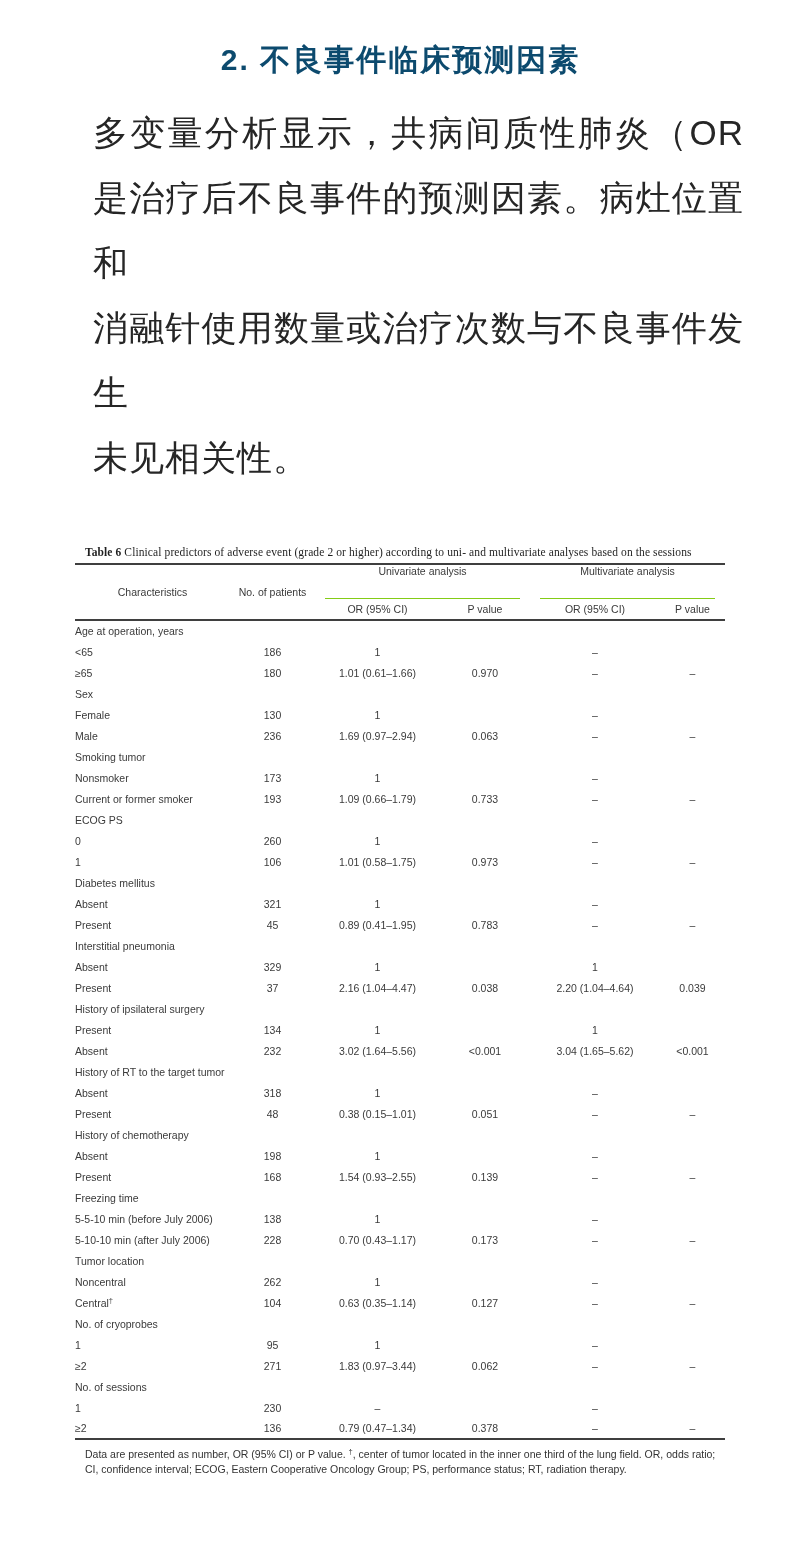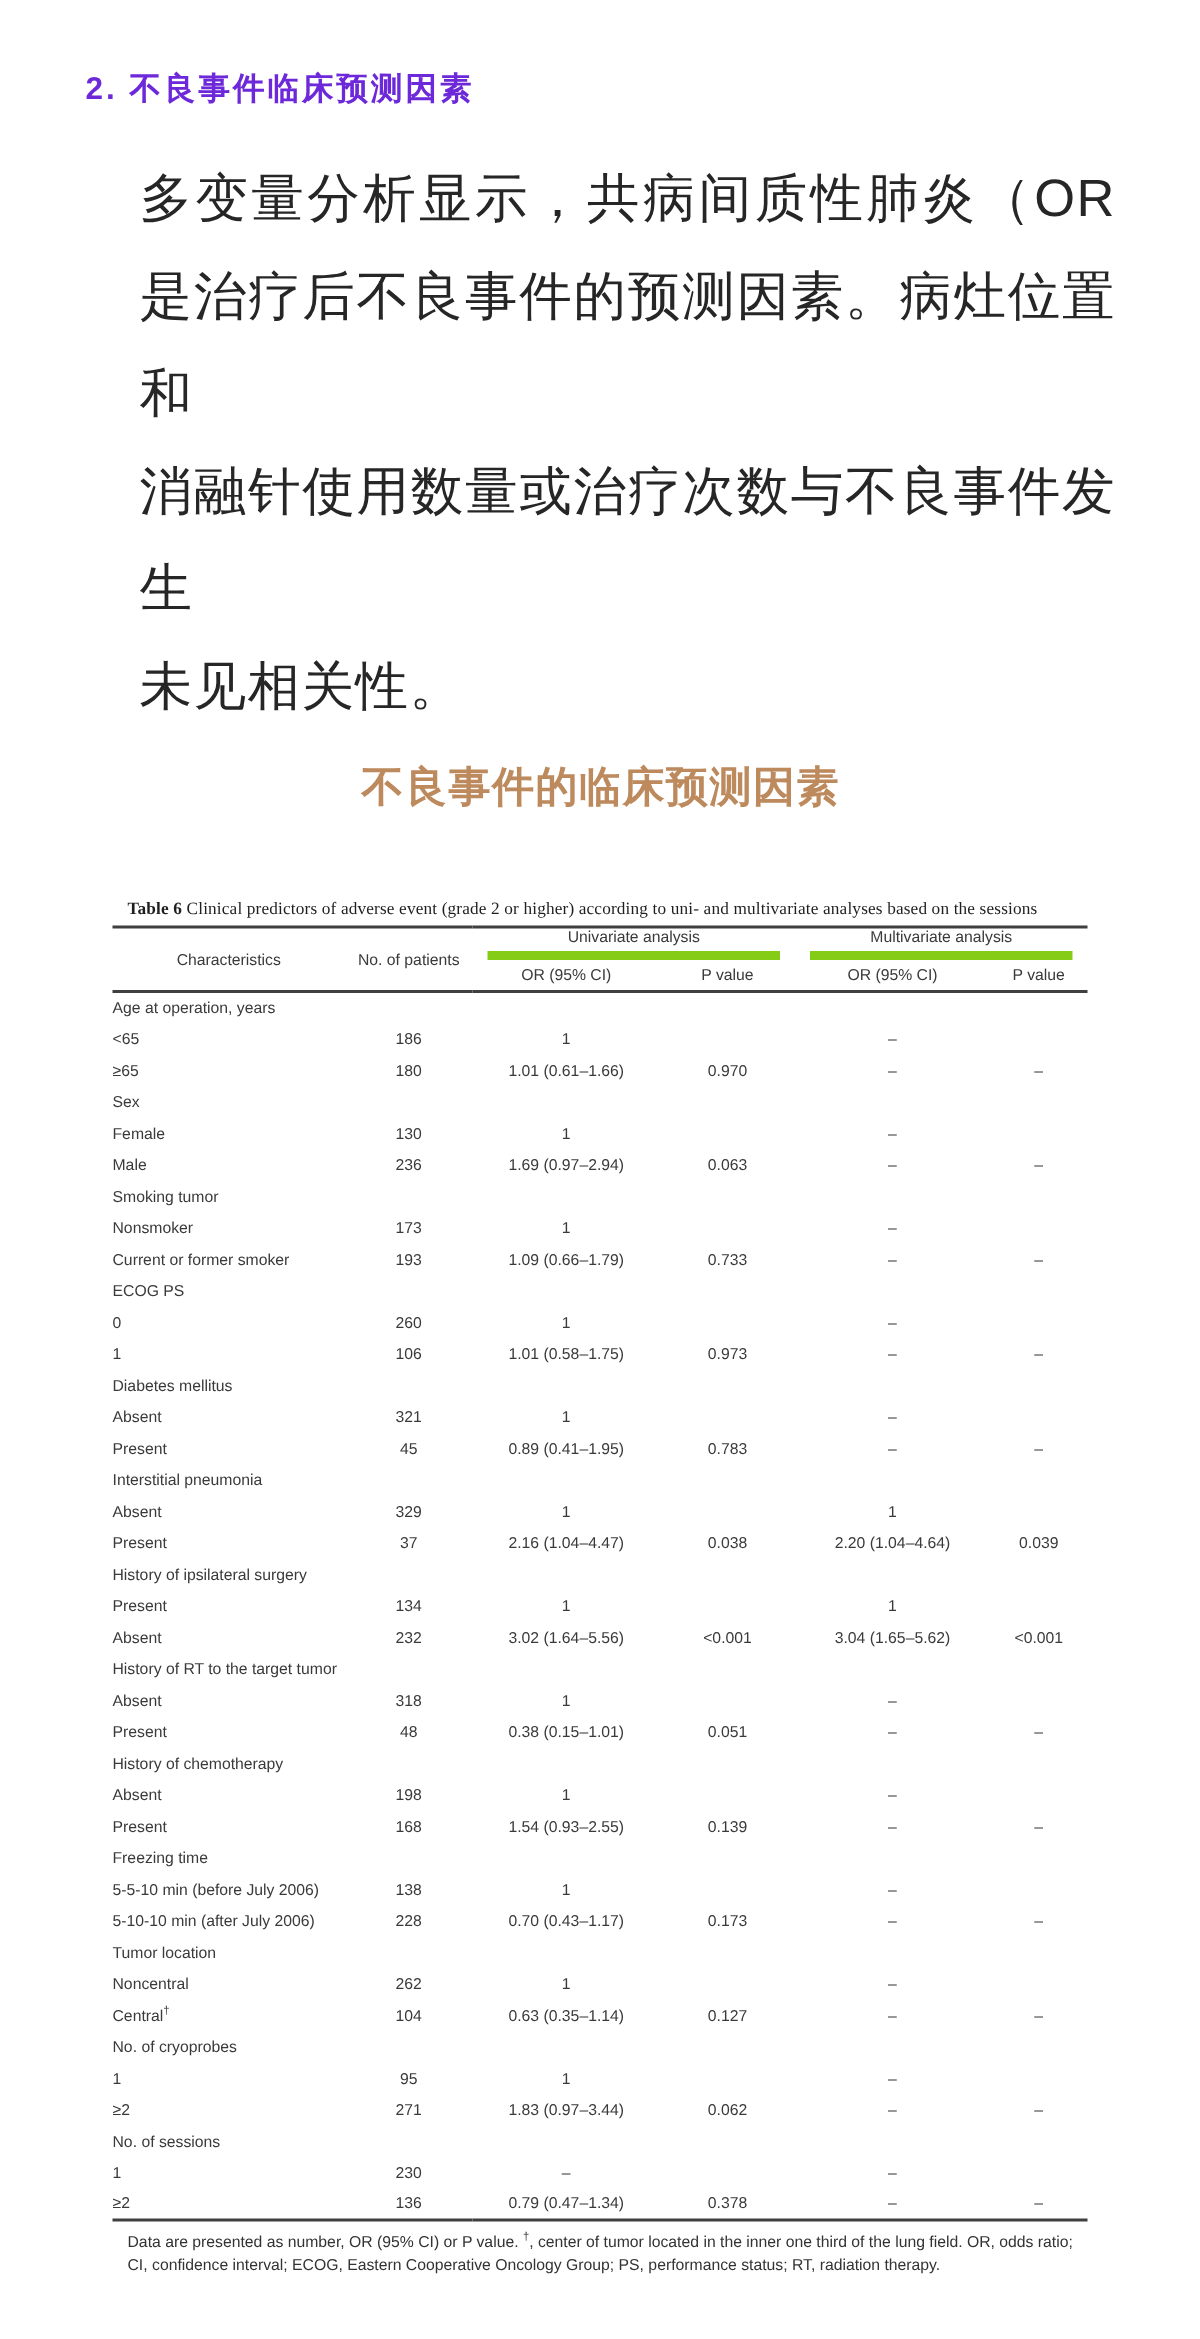"2. 不良事件临床预测因素" .section-heading { color: #6d28d9 -> #0c4a6e; font-size: 21px -> 30px; text-align: none -> center }
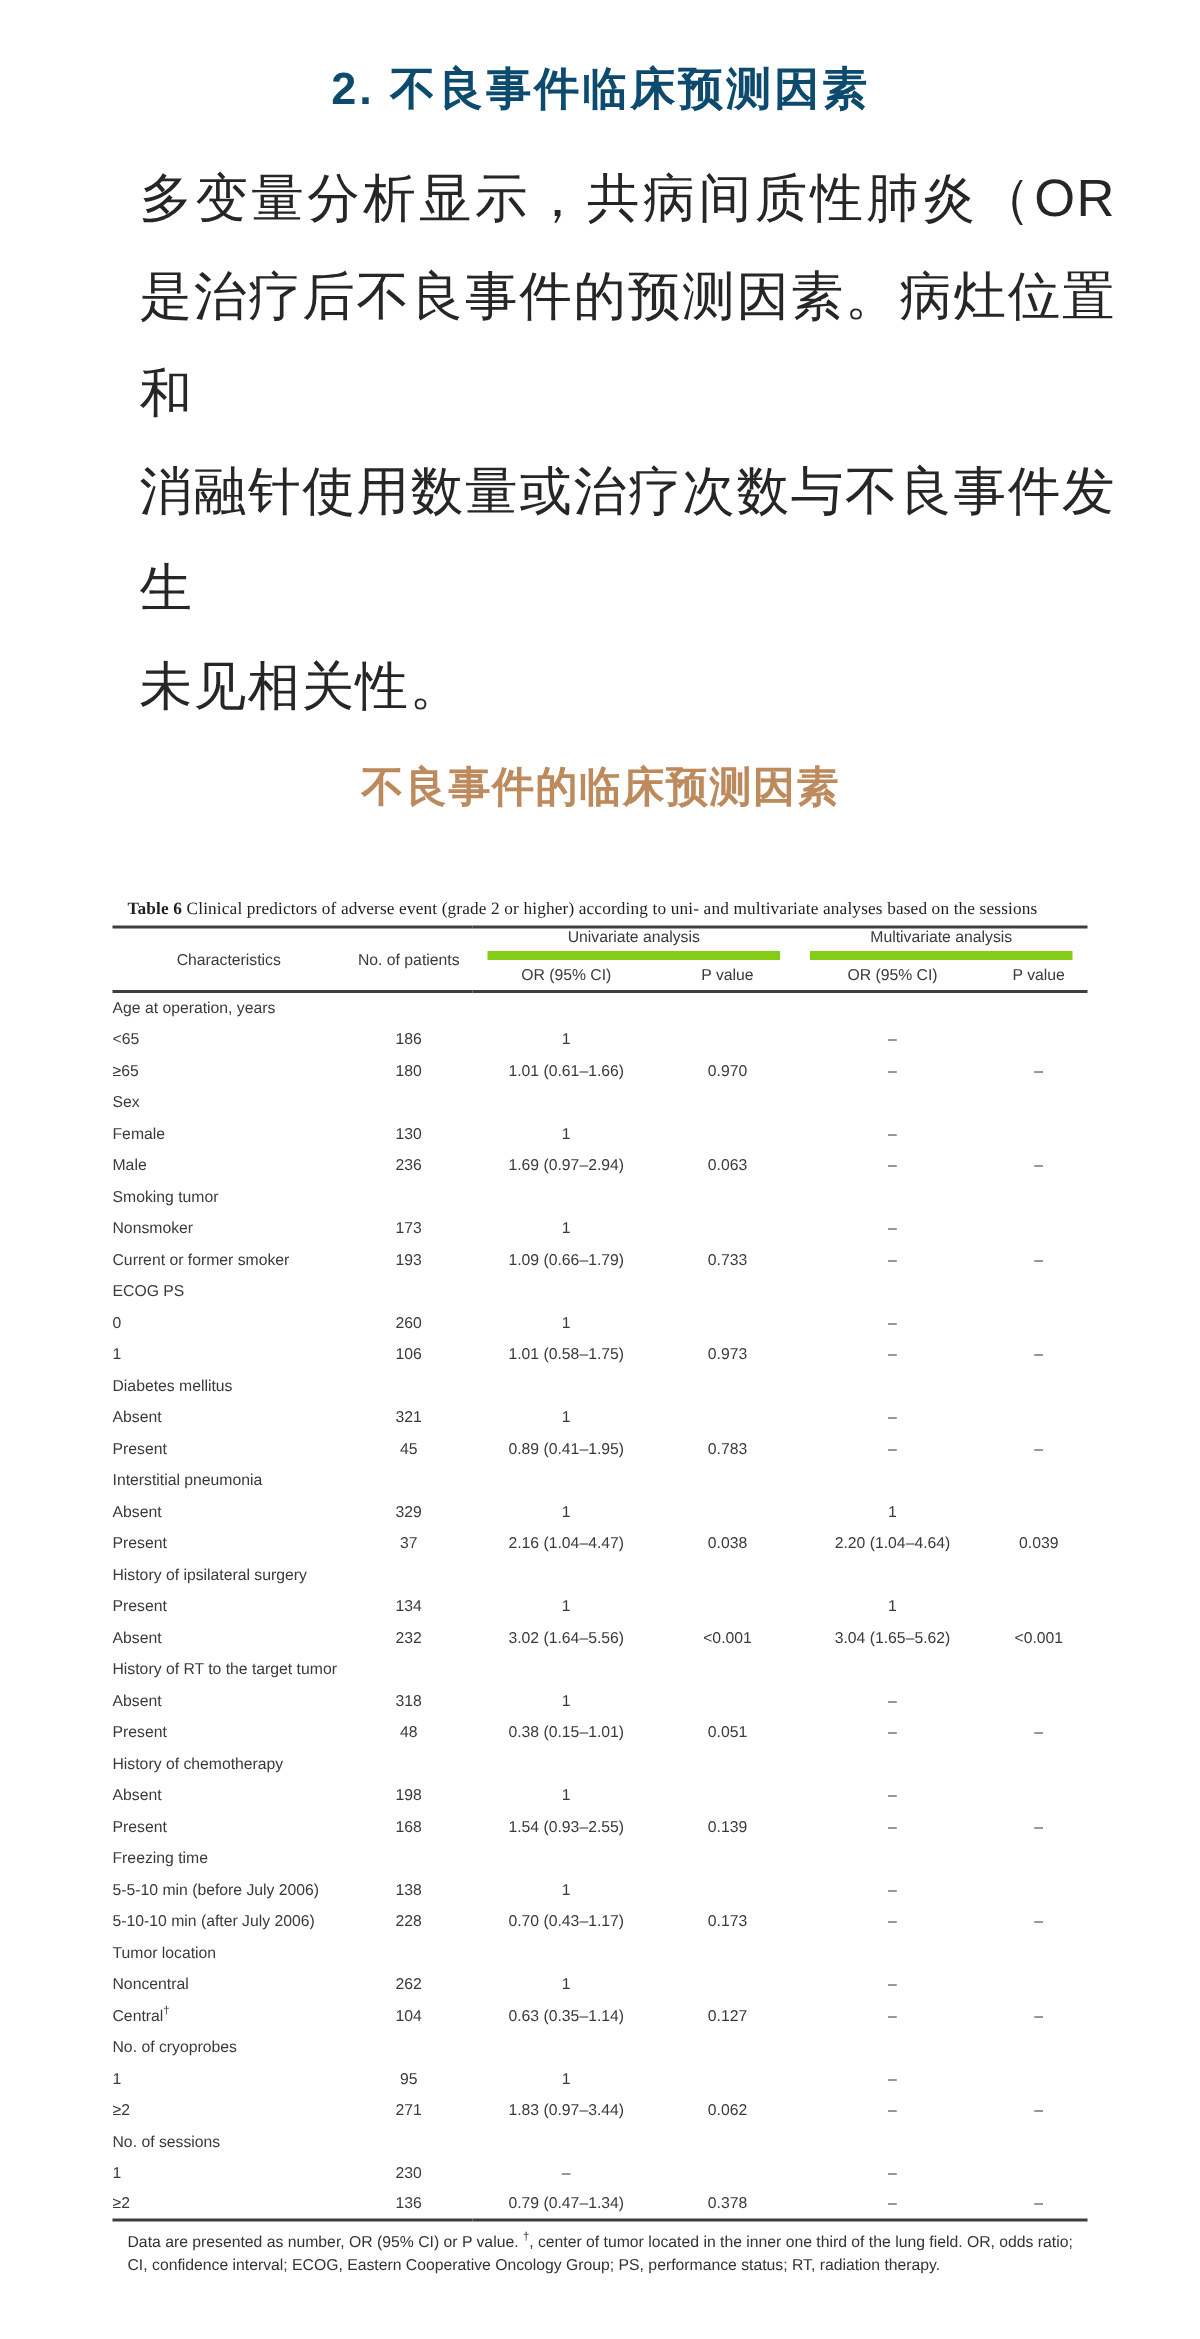"不良事件的临床预测因素" div.subtitle { html: <div>不良事件的临床预测因素</div> -> none }
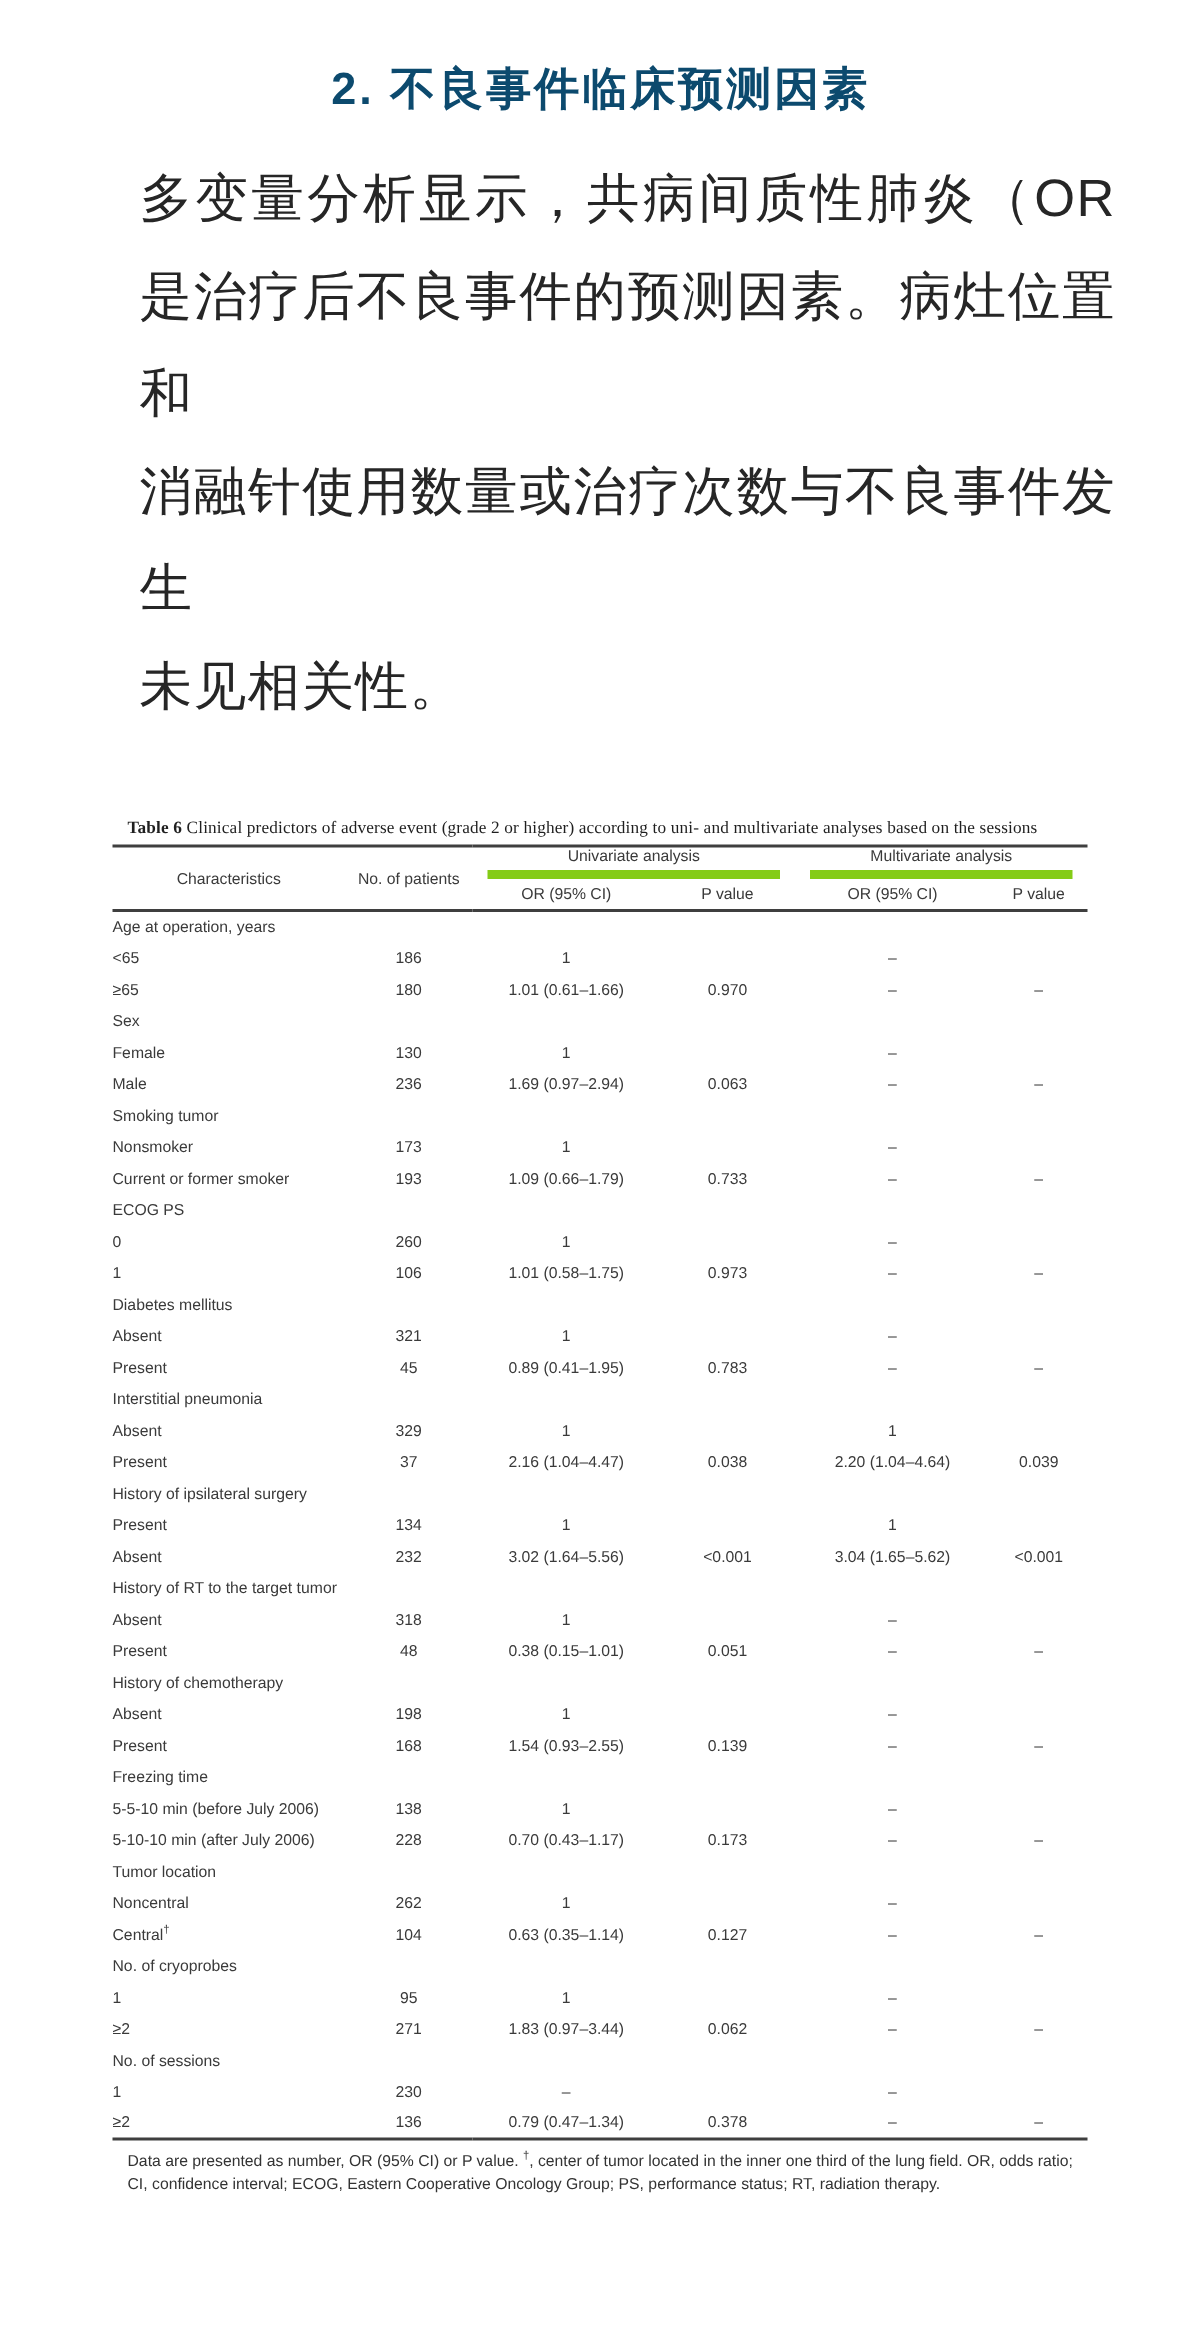"Univariate analysis" th.spanner .spanlabel { border-bottom: 6px solid #84cc16 -> 1px solid #84cc16; padding-bottom: 3px -> 21px }
